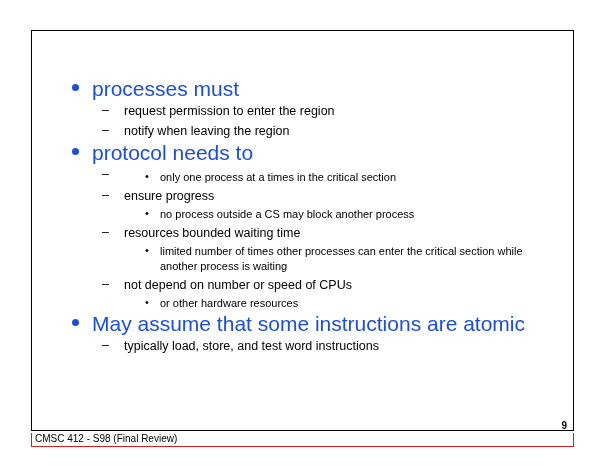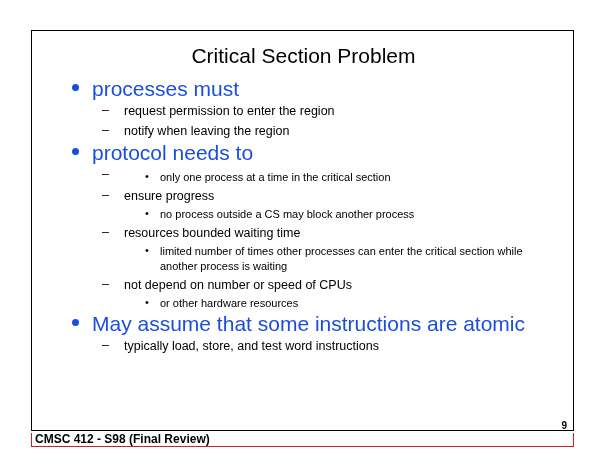"Critical Section Problem" div { html: <div>Critical Section Problem</div> -> none }
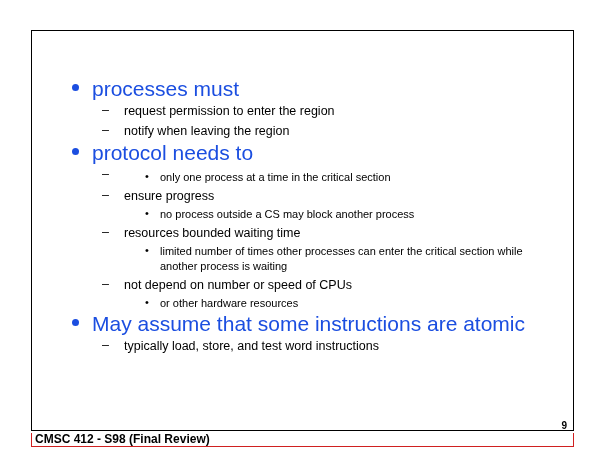"only one process at a" span { text: time -> times }
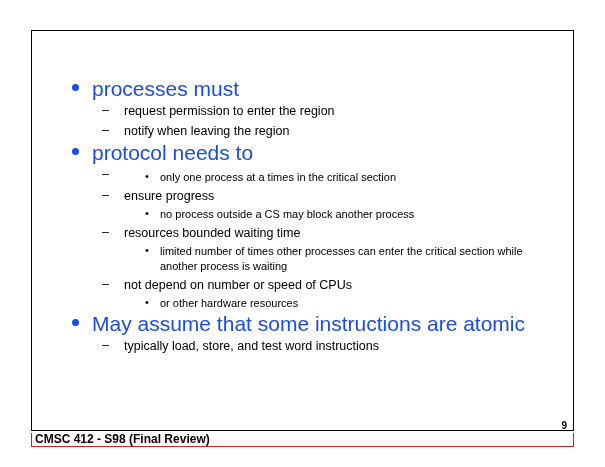"CMSC 412 - S98 (Final" #footer-text { font-size: 12px -> 10px; font-weight: bold -> normal }
